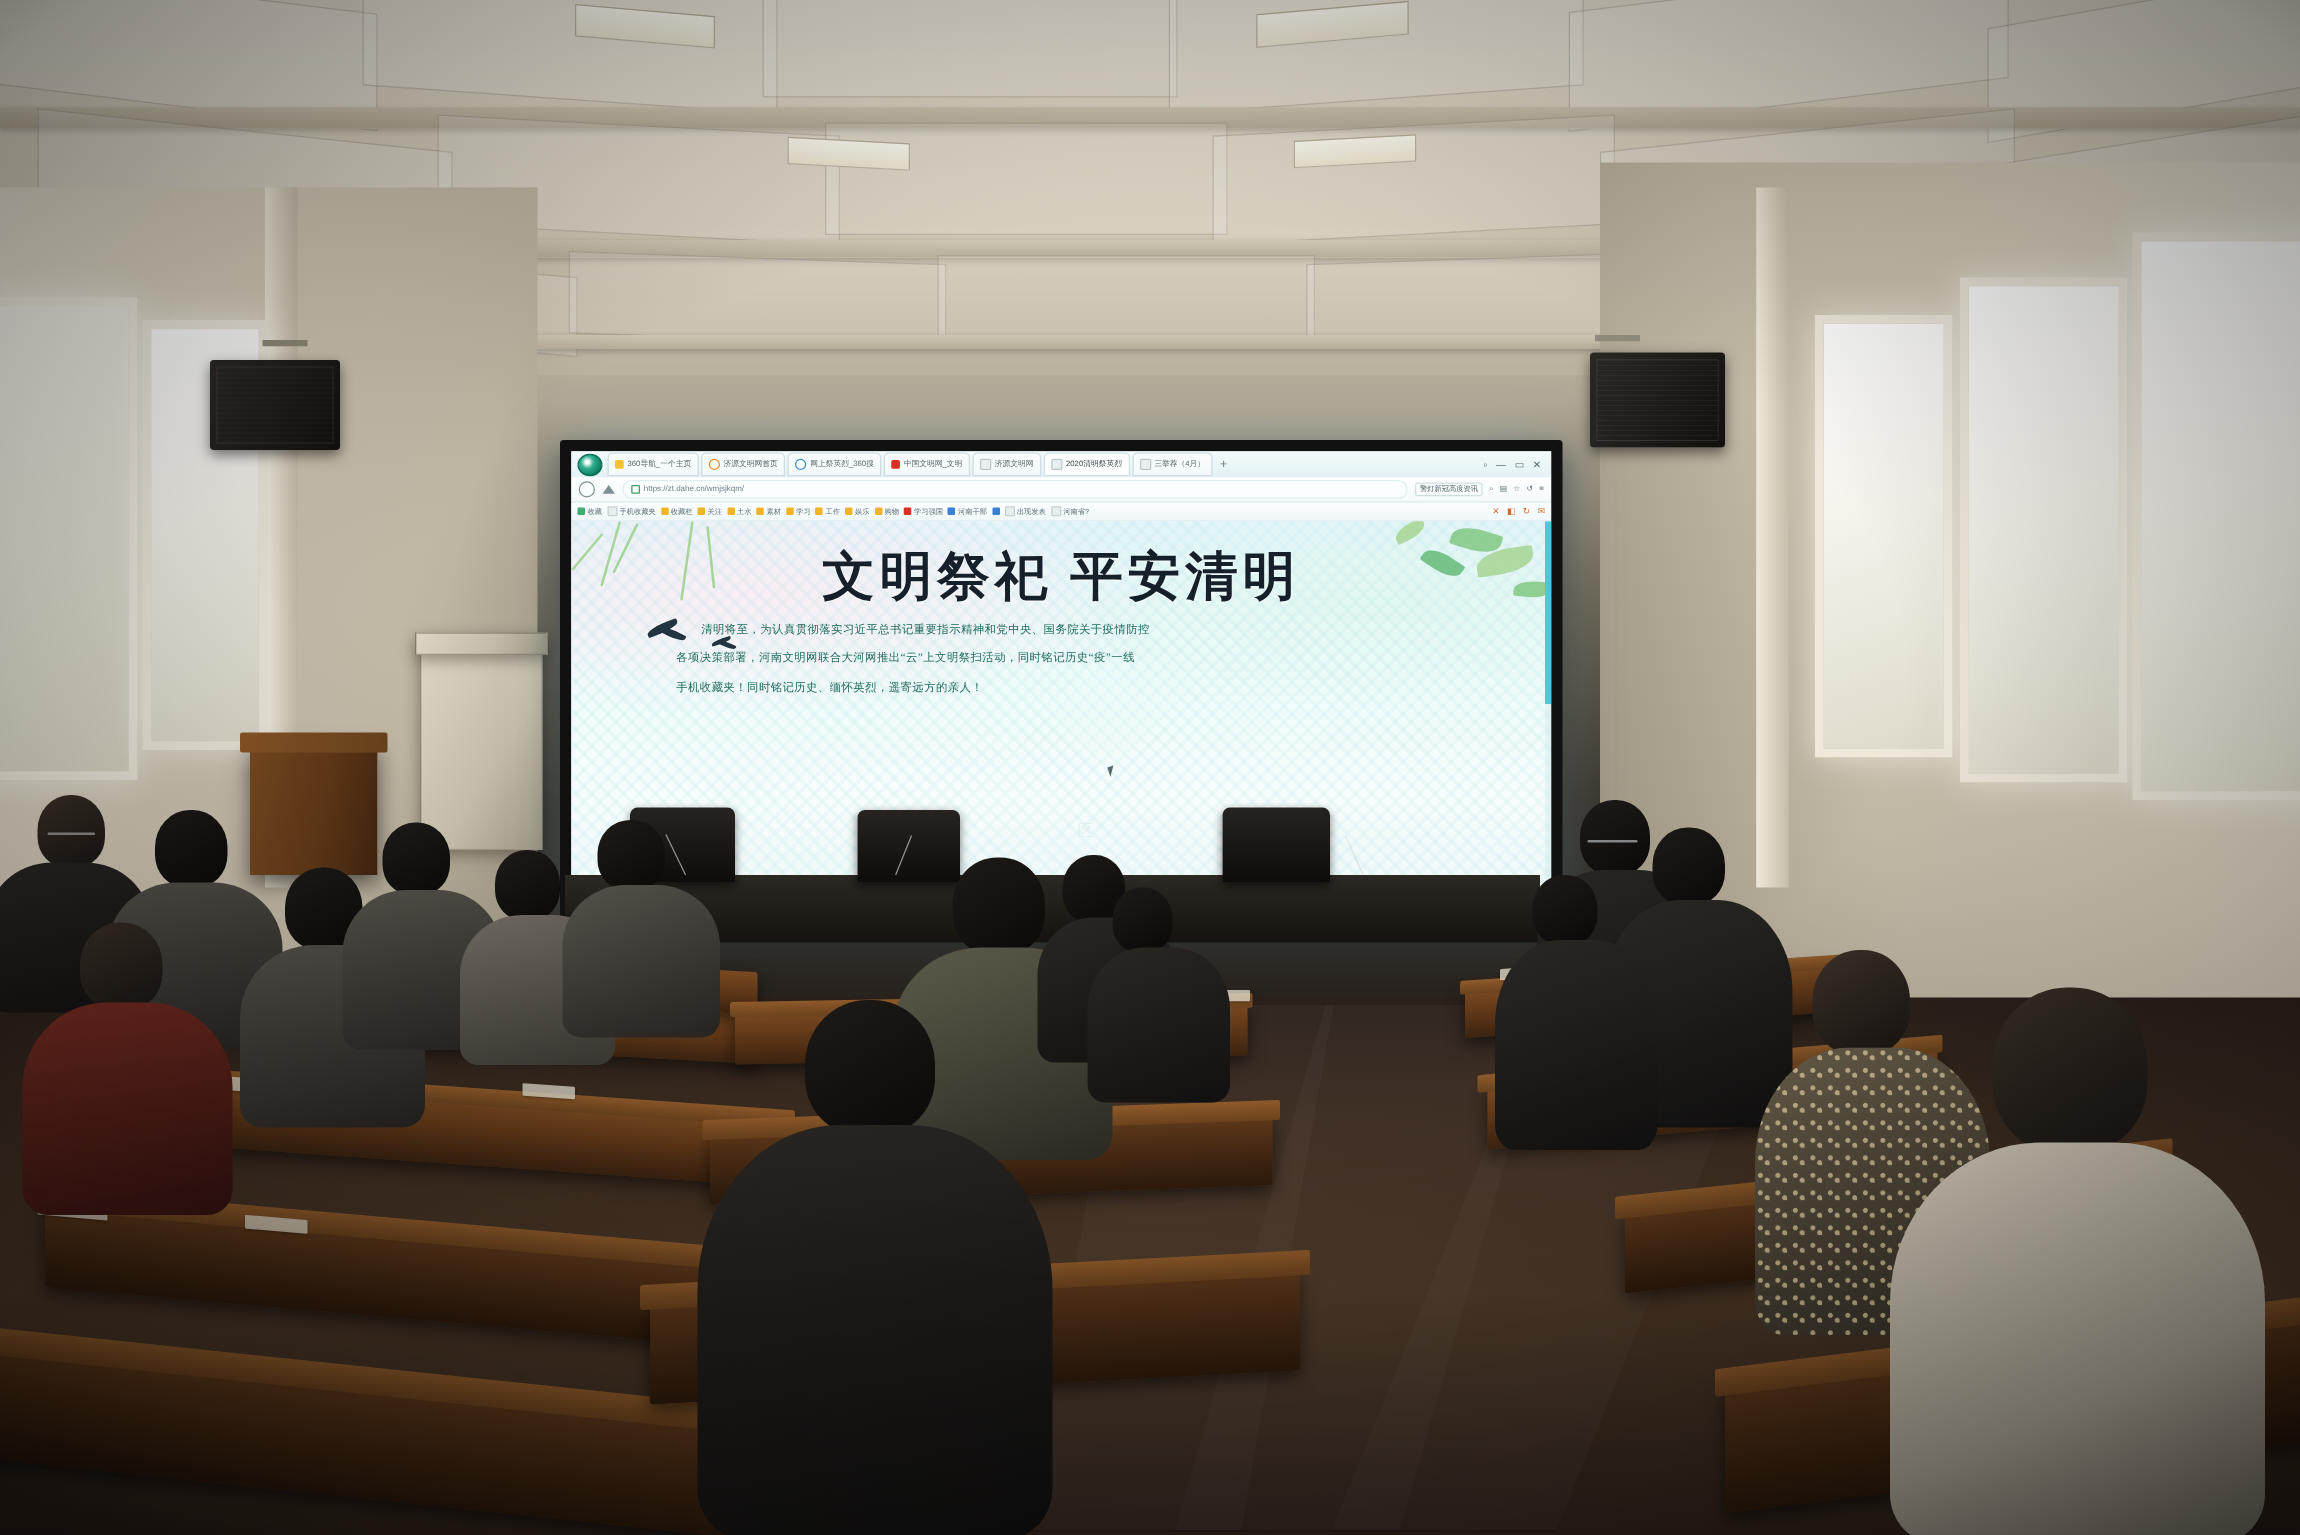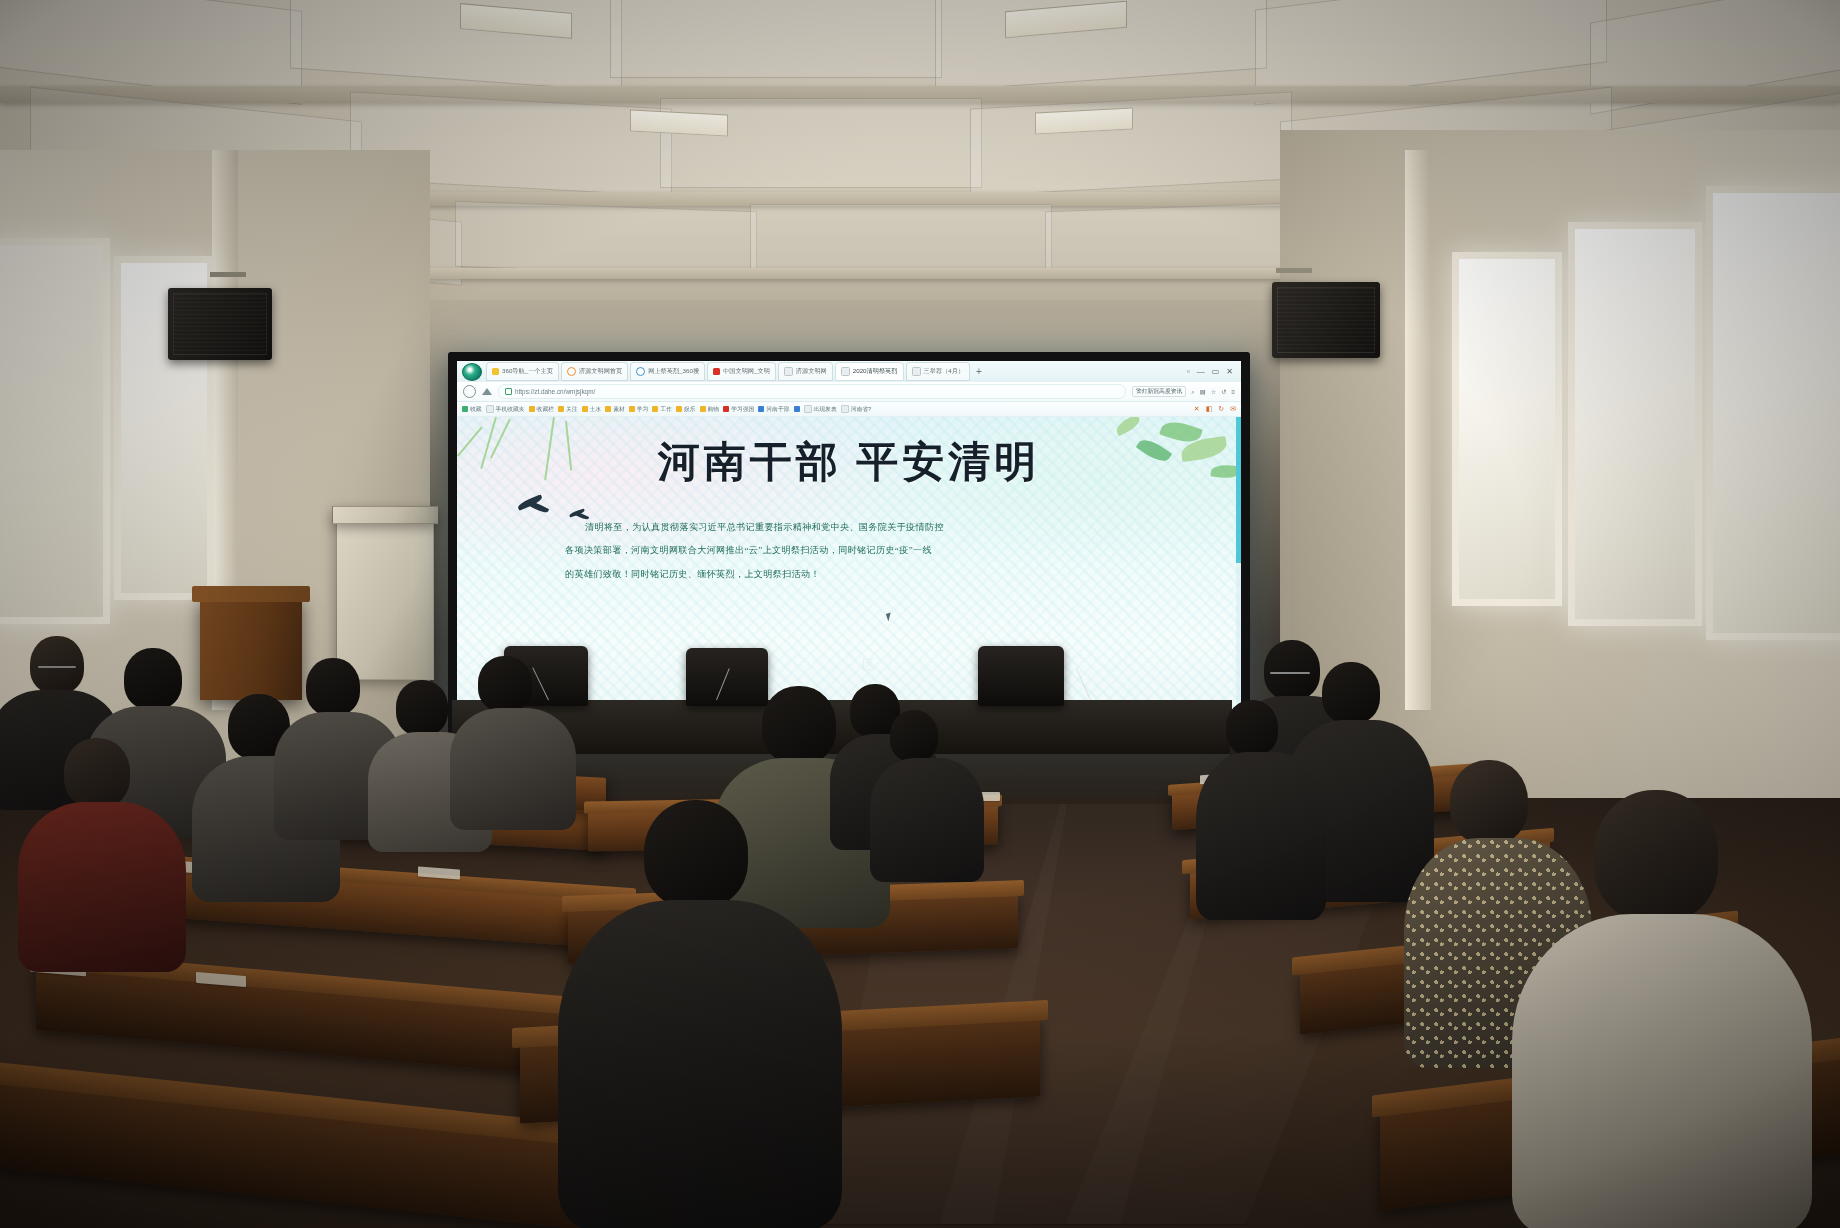"河南干部 平安清明" div.hero-title { text: 河南干部 -> 文明祭祀 }
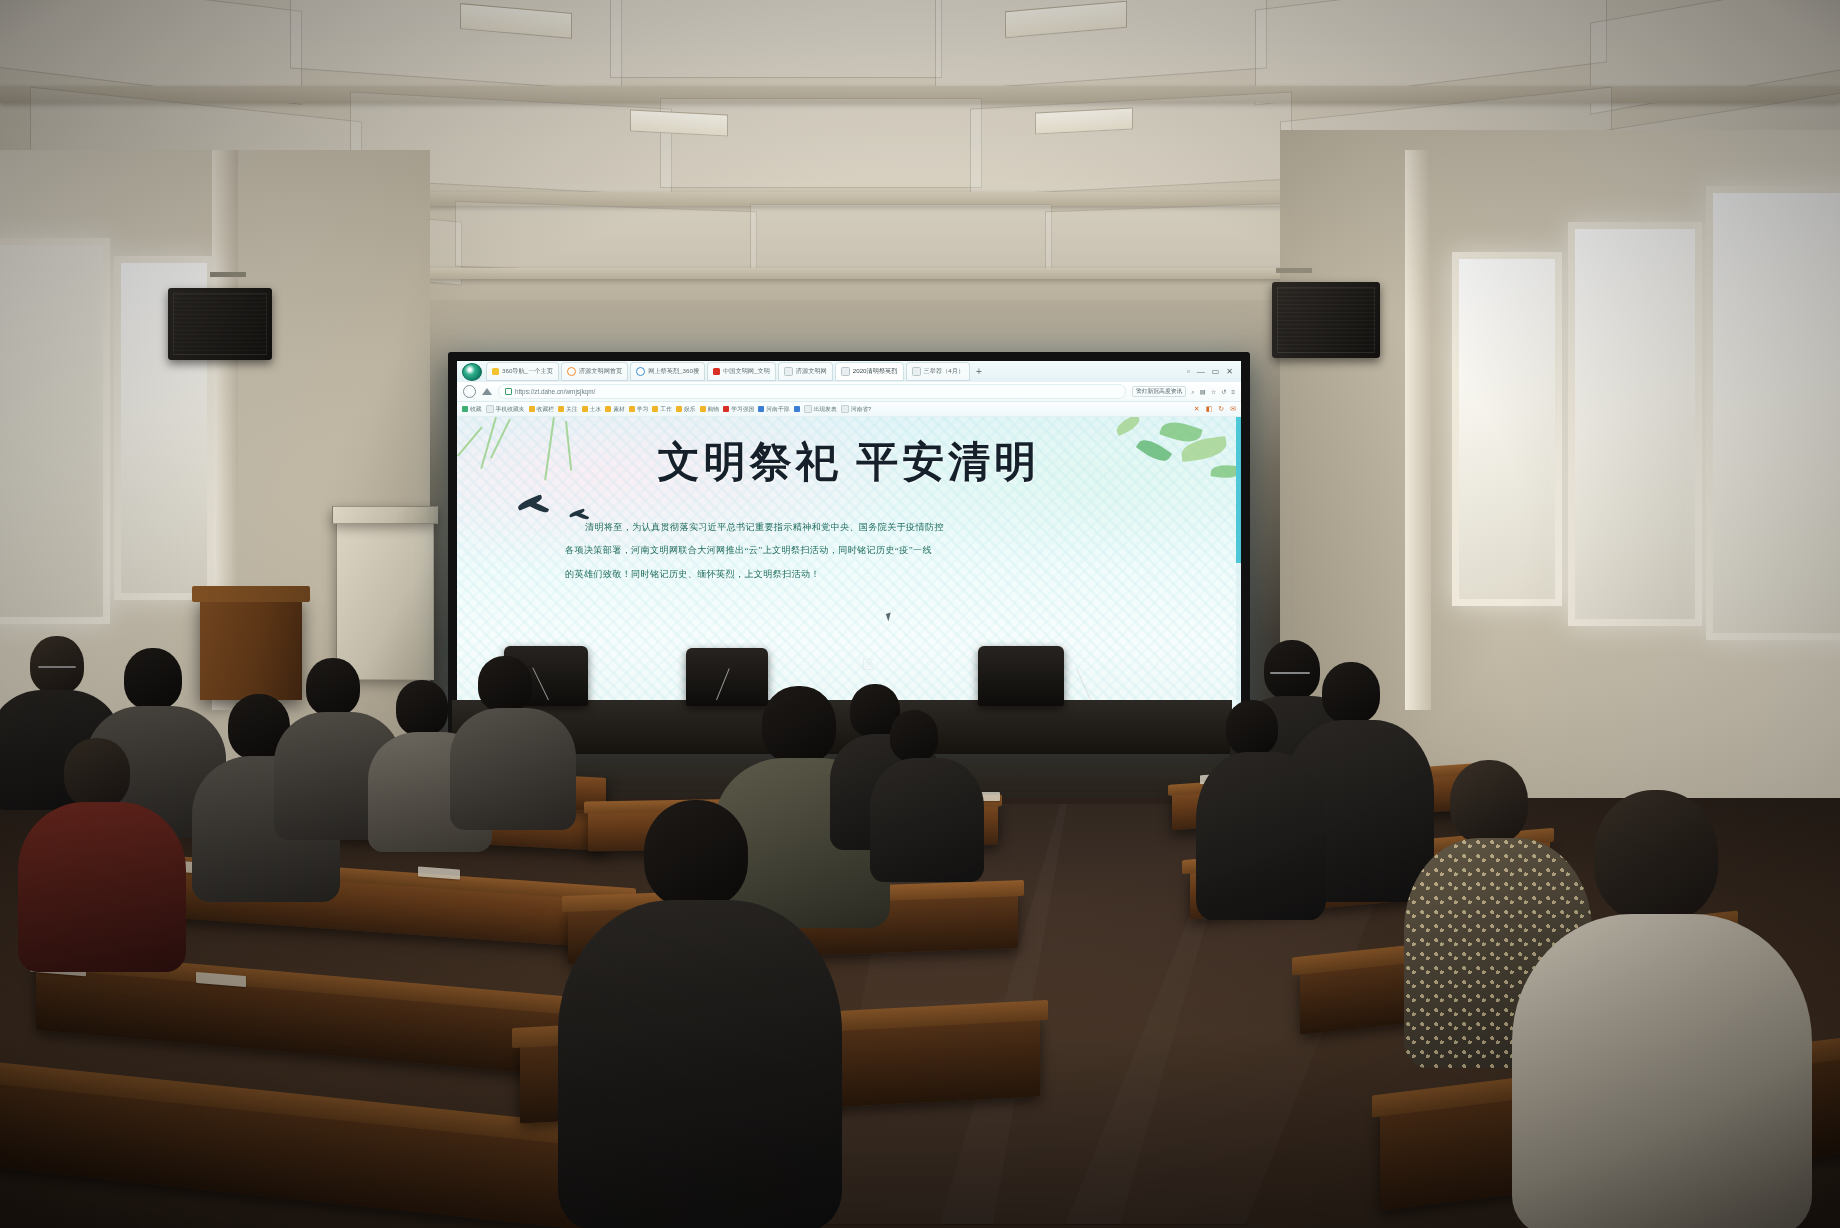"清明将至，为认真贯彻落实习近平总书记重要指示精神和党中央、国务院关于疫情防控" .hero-sub { margin-top: 38px -> 14px; padding: 0 108px -> 0 84px }
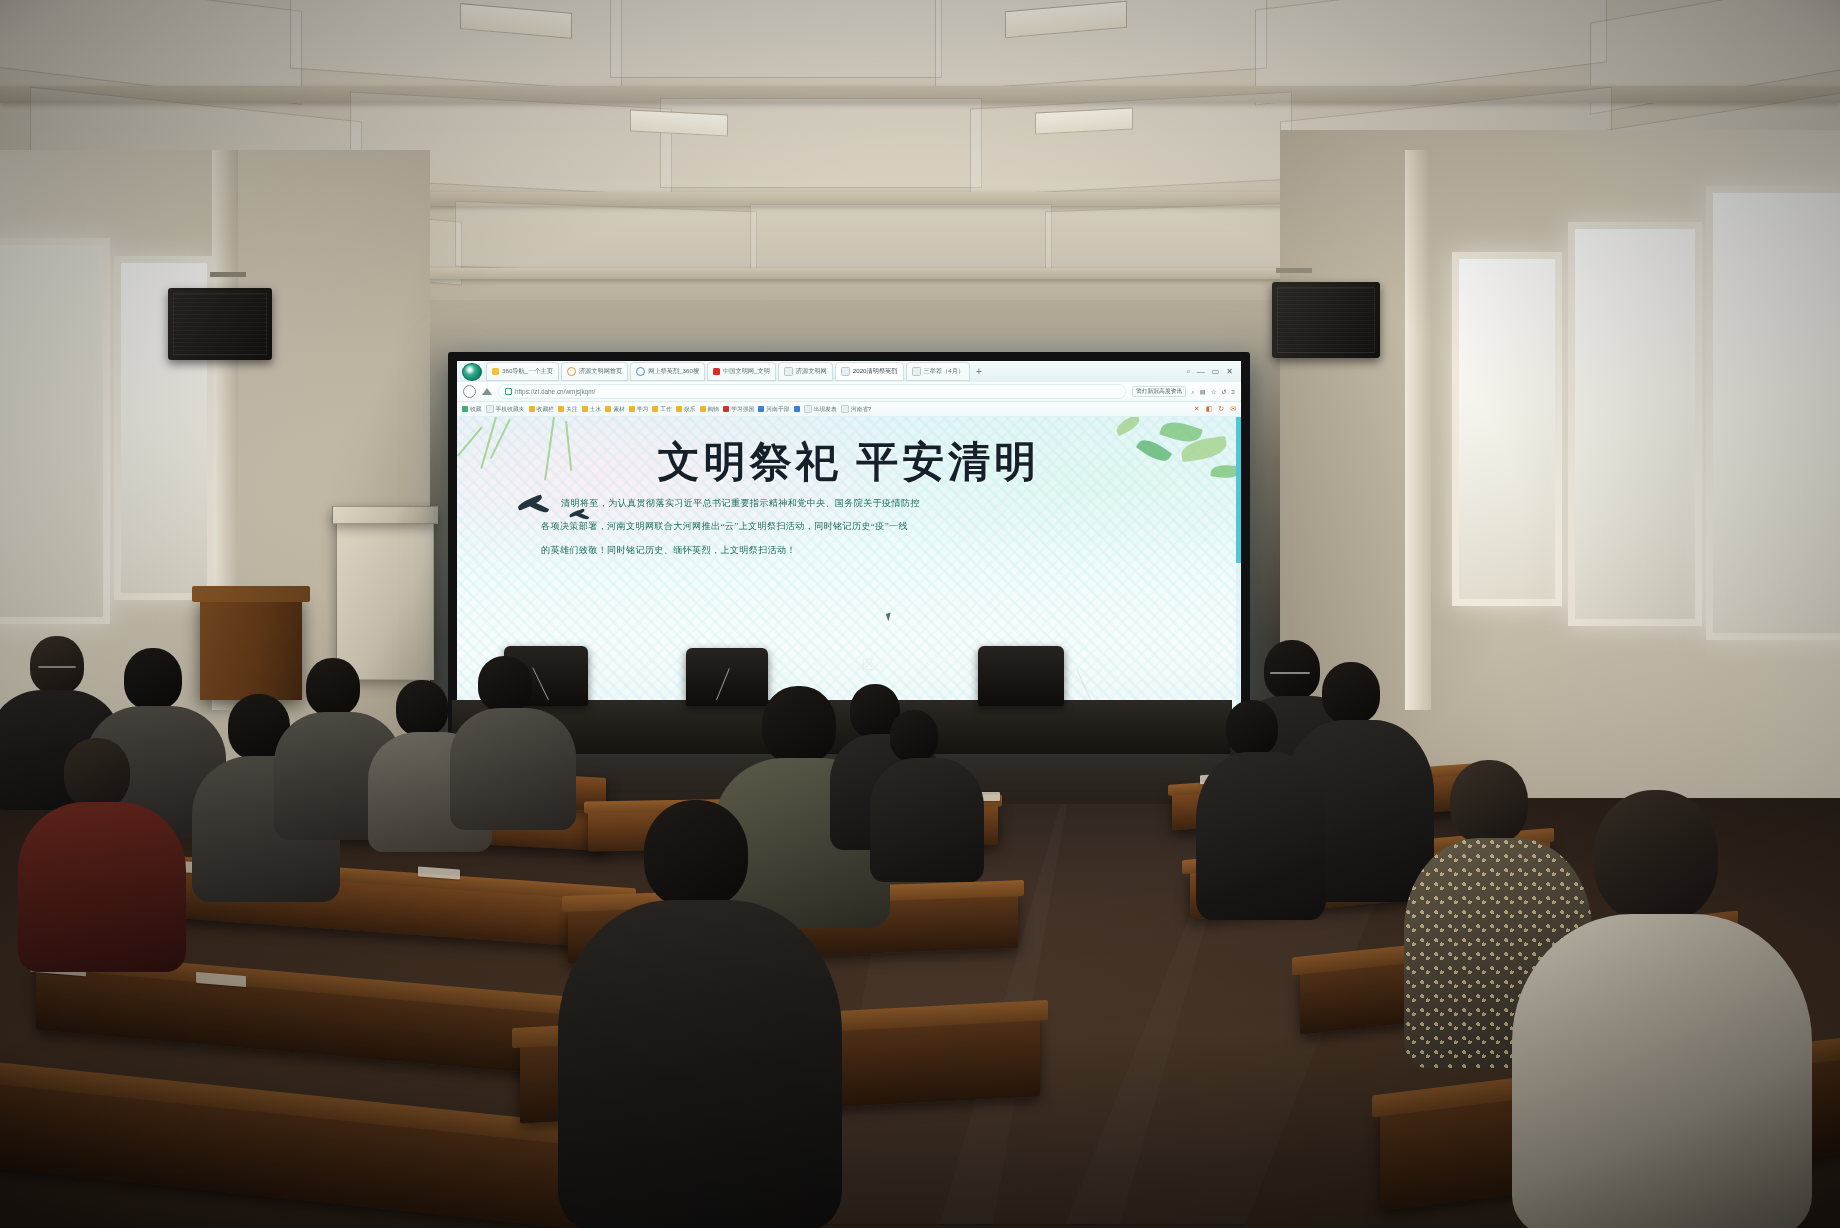"的英雄们致敬！同时铭记历史、缅怀英烈，上文明祭扫活动！" p { text: 的英雄们致敬！同时铭记历史、缅怀英烈，上文明祭扫活动 -> 手机收藏夹！同时铭记历史、缅怀英烈，遥寄远方的亲人 }
